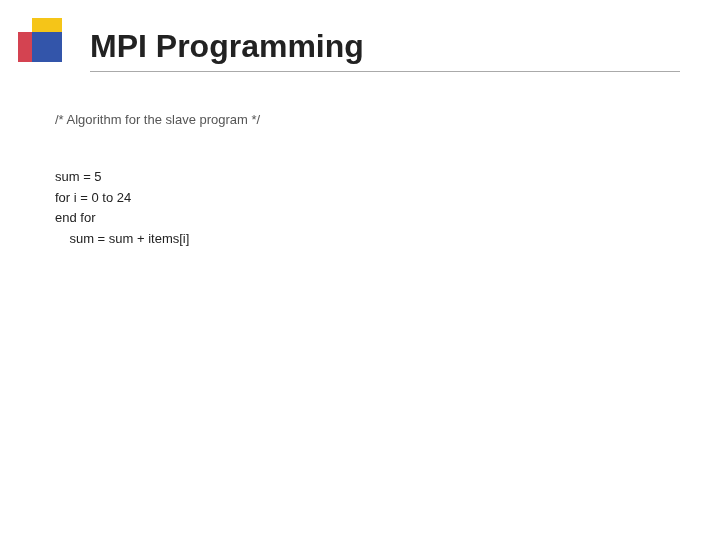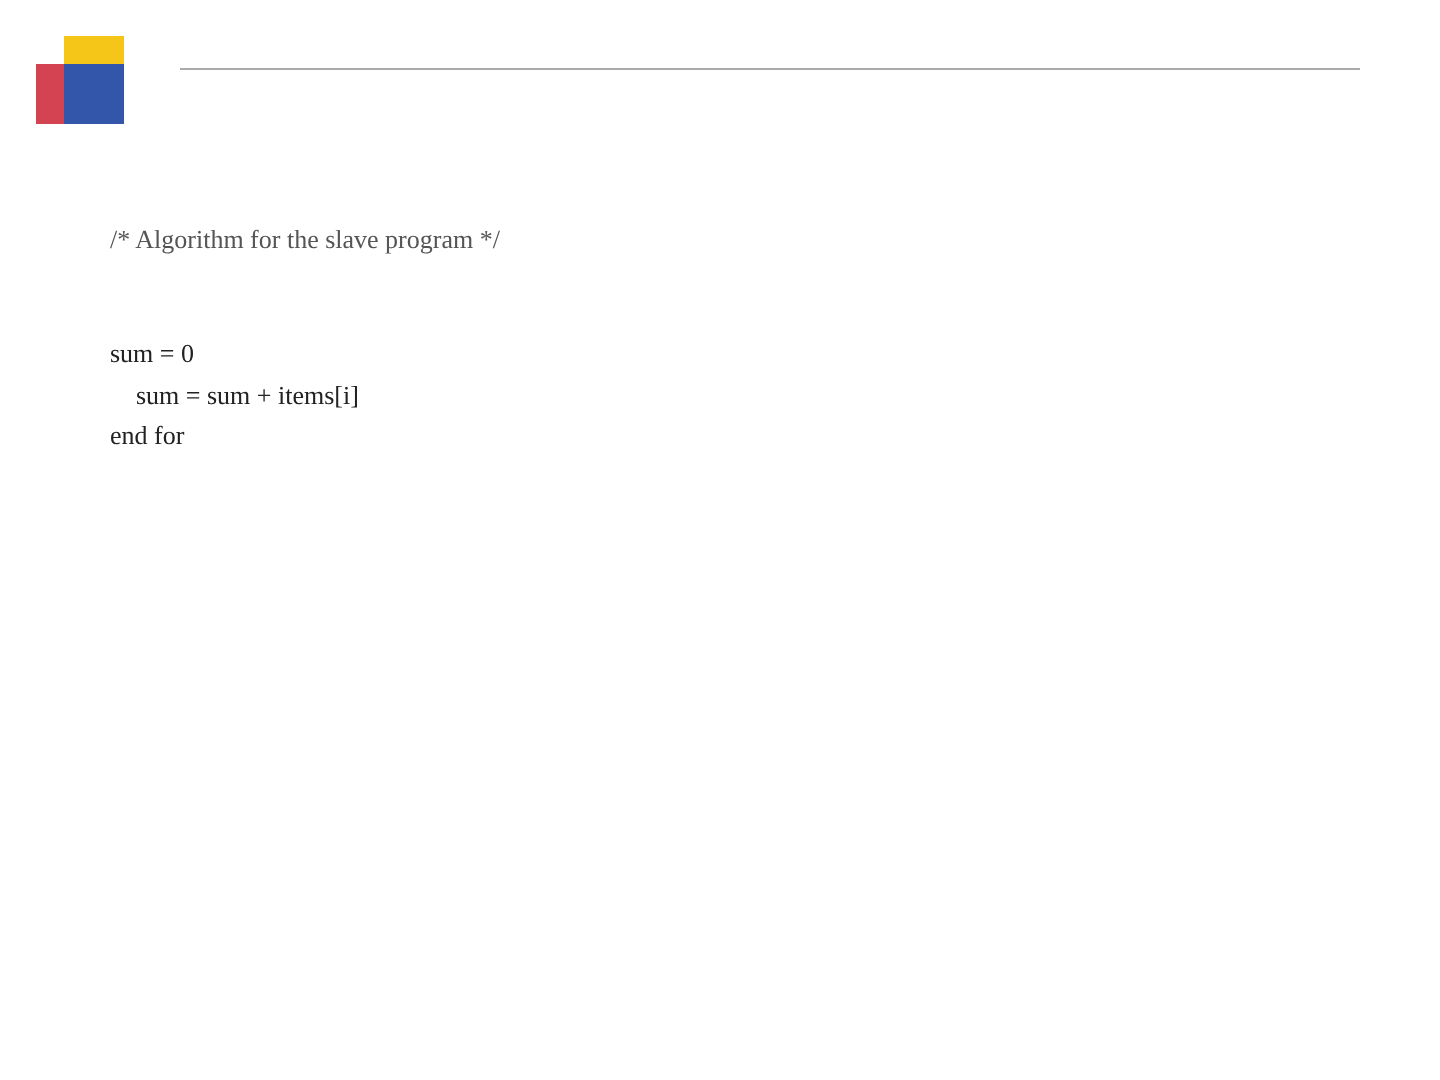"MPI Programming" div.page-title { html: none -> <div>MPI Programming</div> }
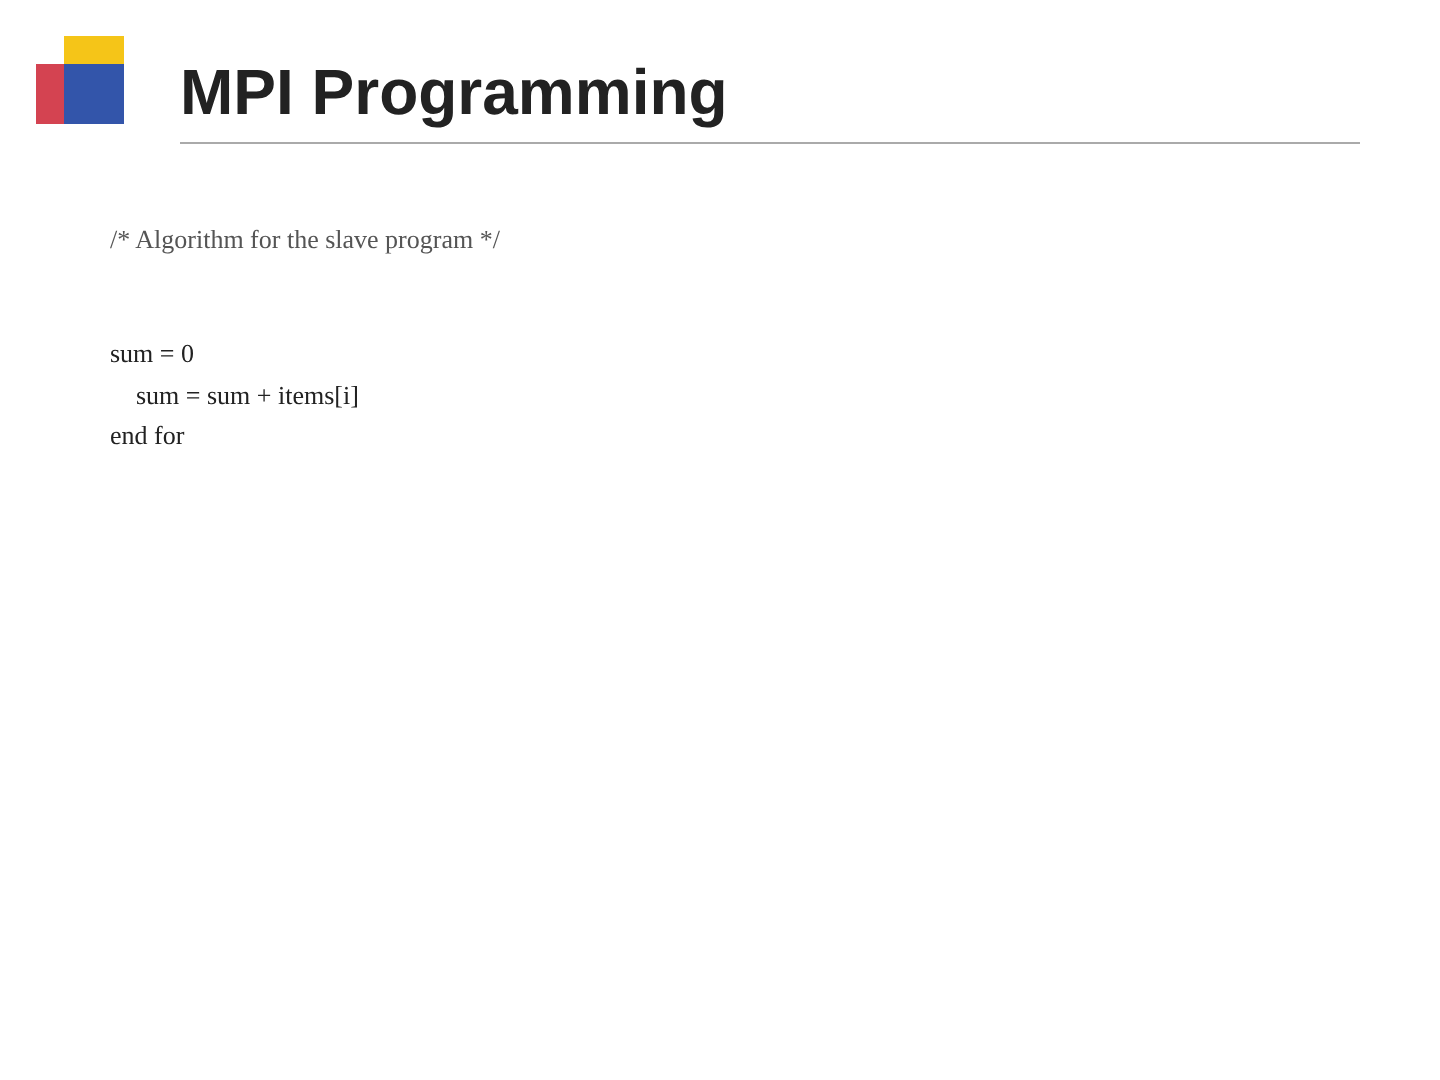"/* Algorithm for the slave" .code-block { font-family: Liberation Serif, serif -> Liberation Sans, sans-serif }
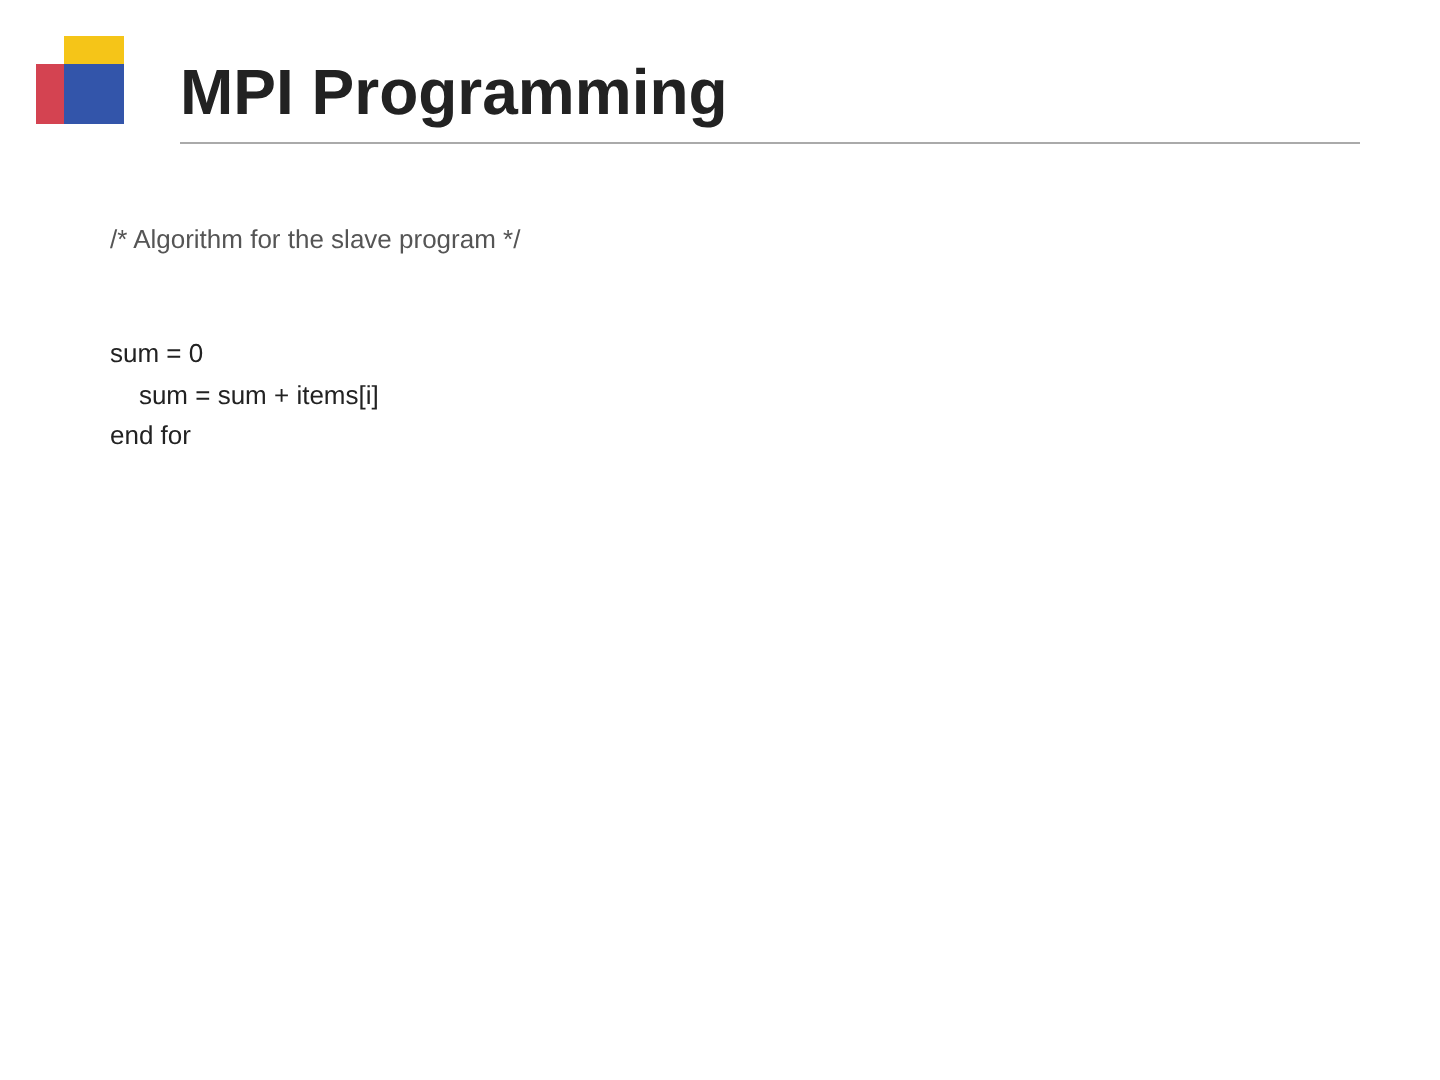"sum = 0" span.code-line { text: 0 -> 5 }
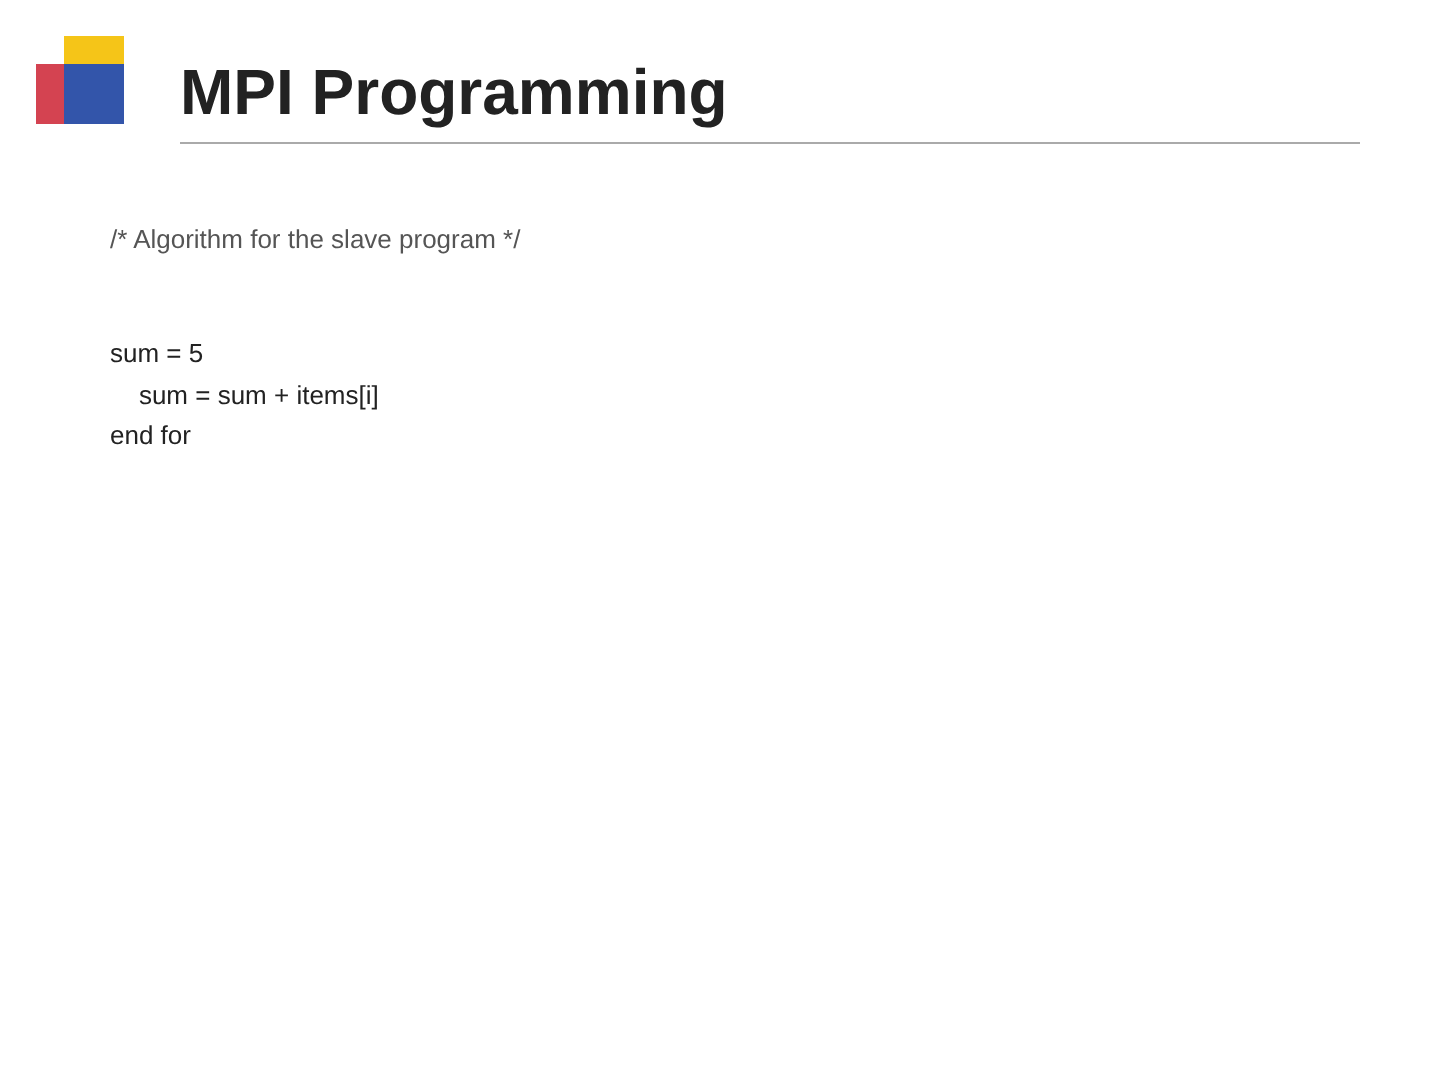"for i = 0 to" span.code-line { html: none -> <span>for i = 0 to 24</span> }
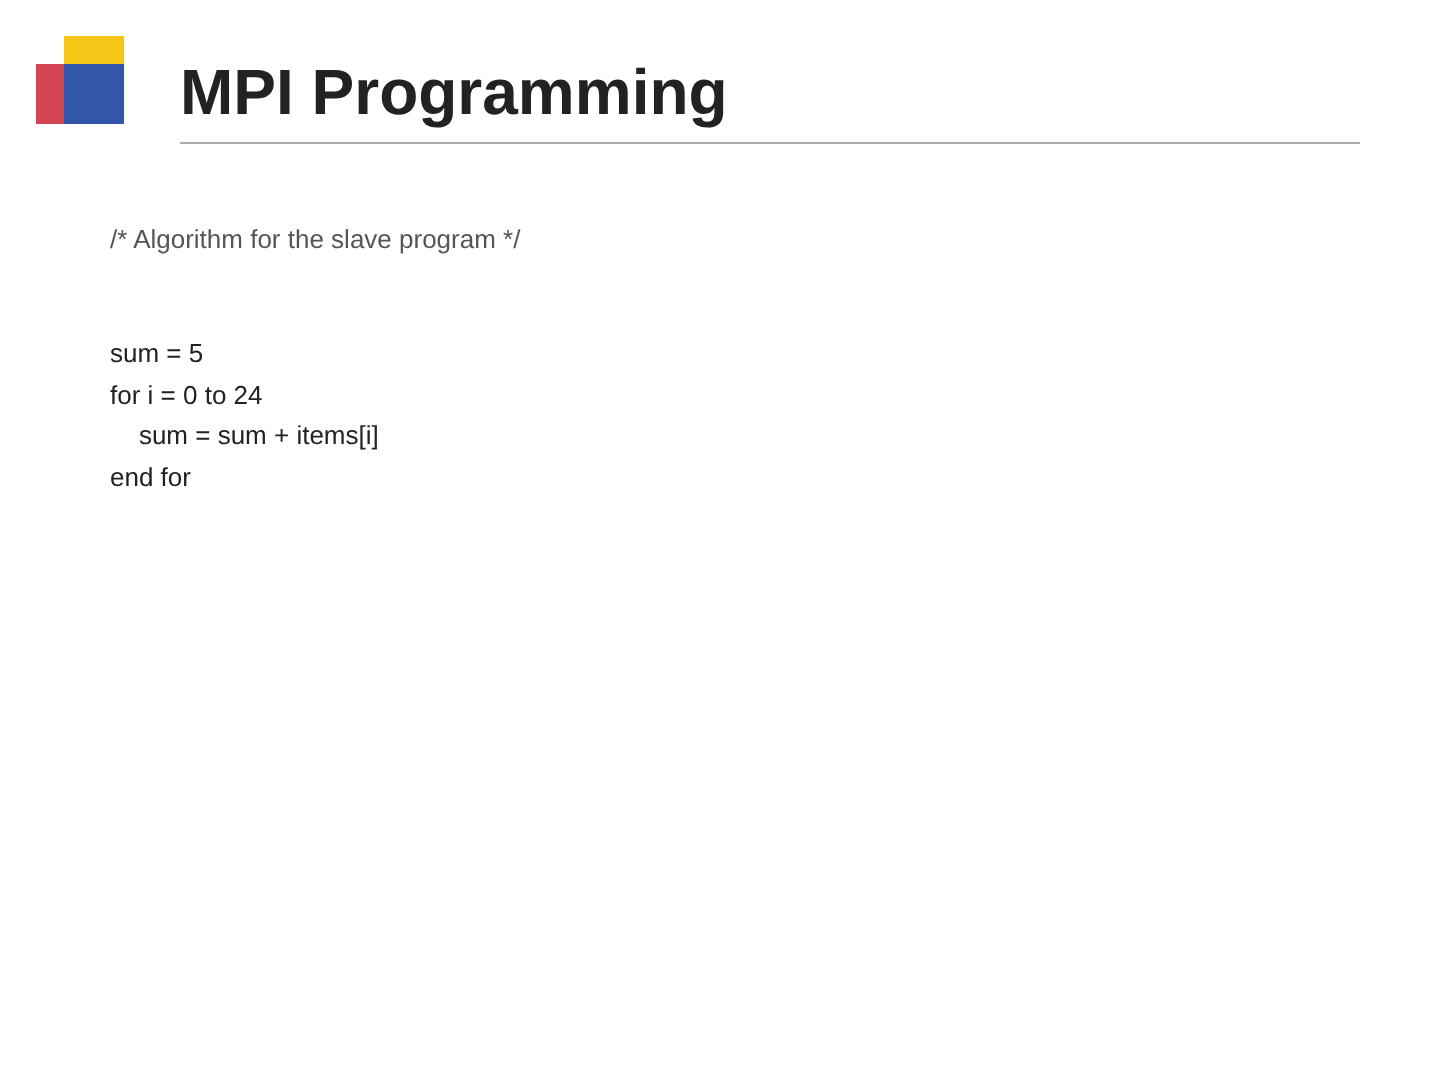"sum = sum + items[i]" span.code-line { order: before "end for" -> after "end for" }
